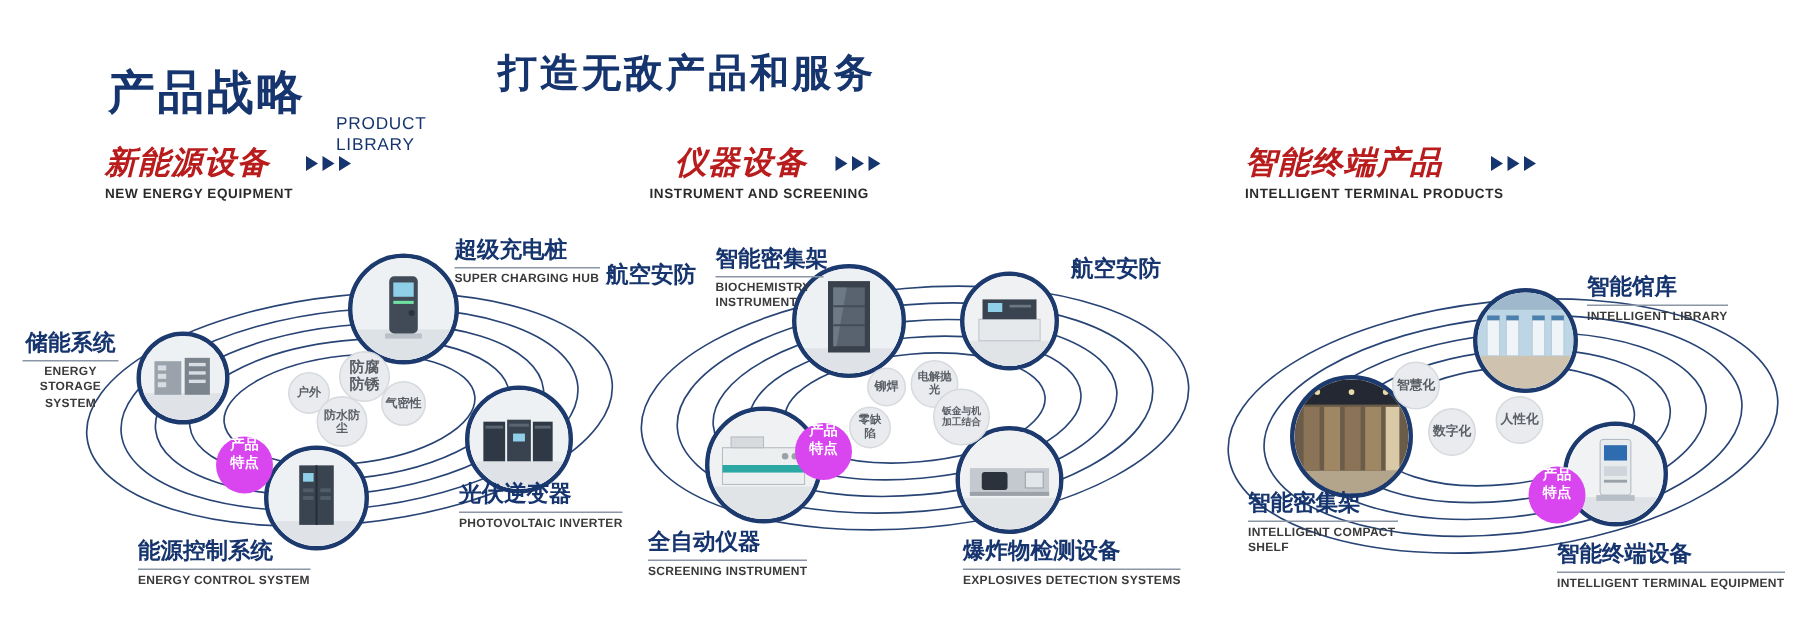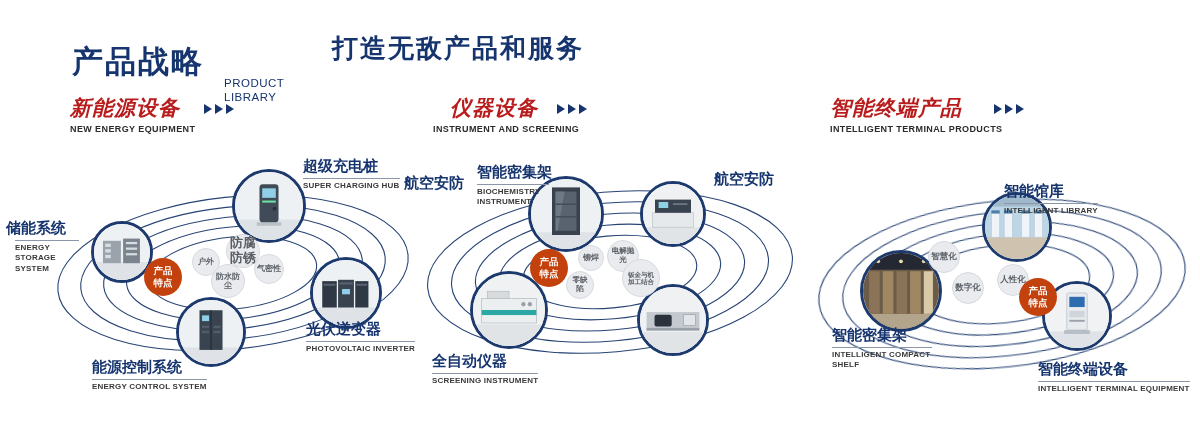"智能馆库" div.plabel { left: 1004px -> 1058px }
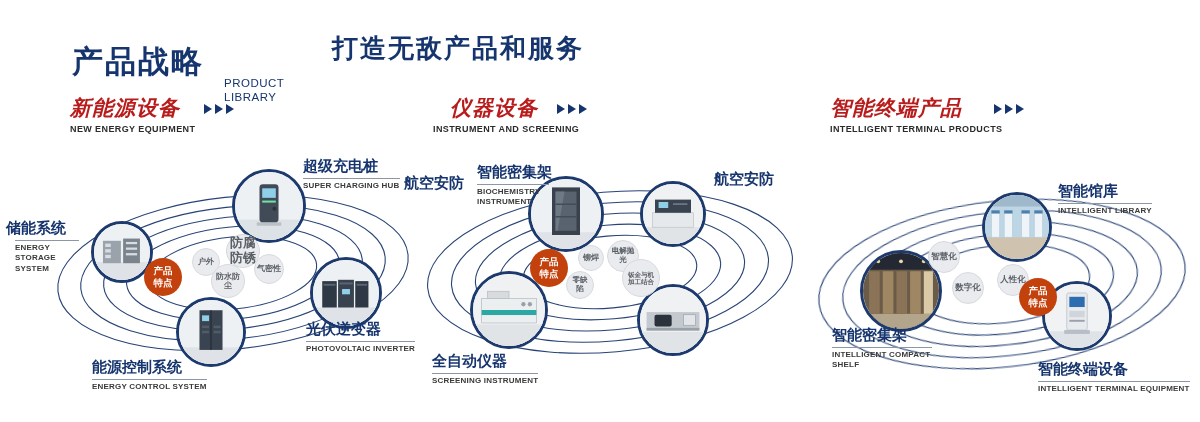"储能系统" .plabel.center { text-align: none -> center }
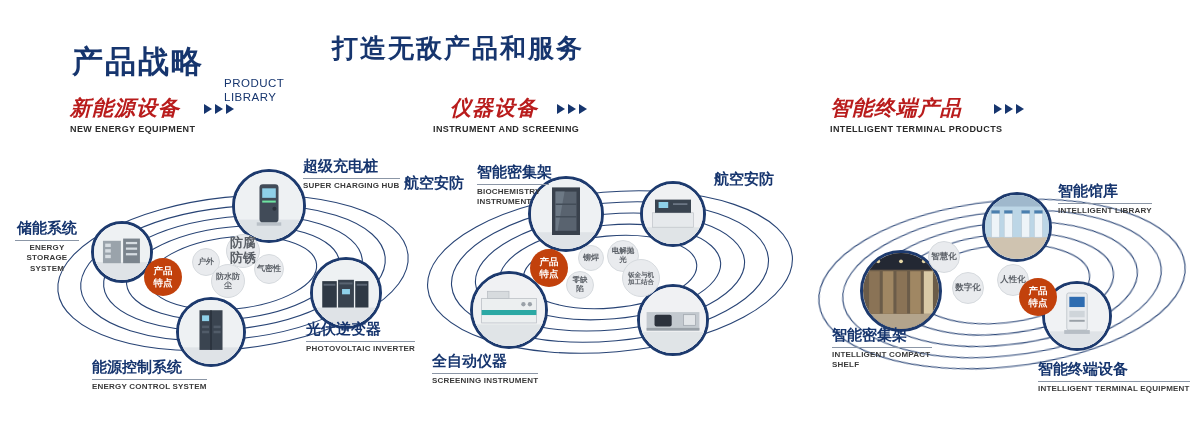"防腐防锈" div.bubble { font-size: 13px -> 10px }
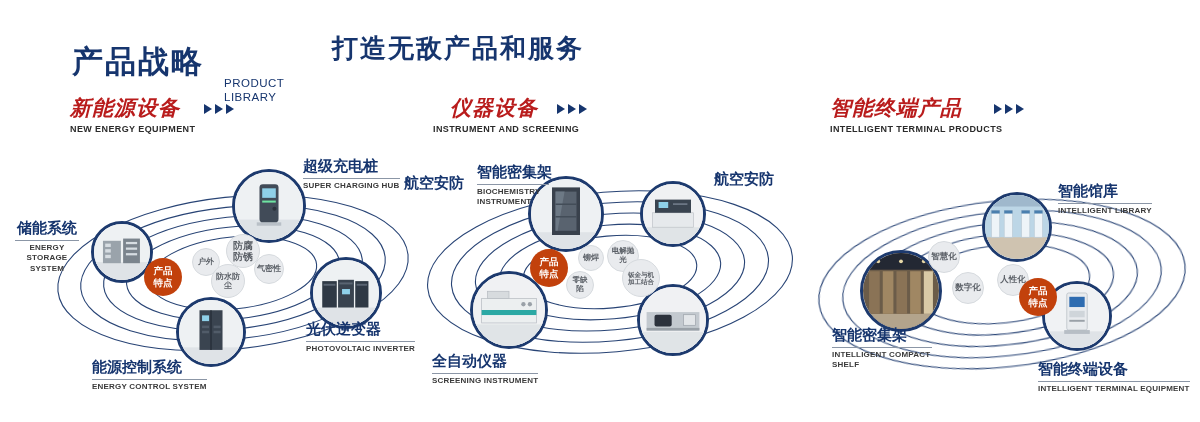"产品特点" .badge { align-items: center -> flex-start; background: #c2410c -> #d946ef; margin-top: none -> 33px }
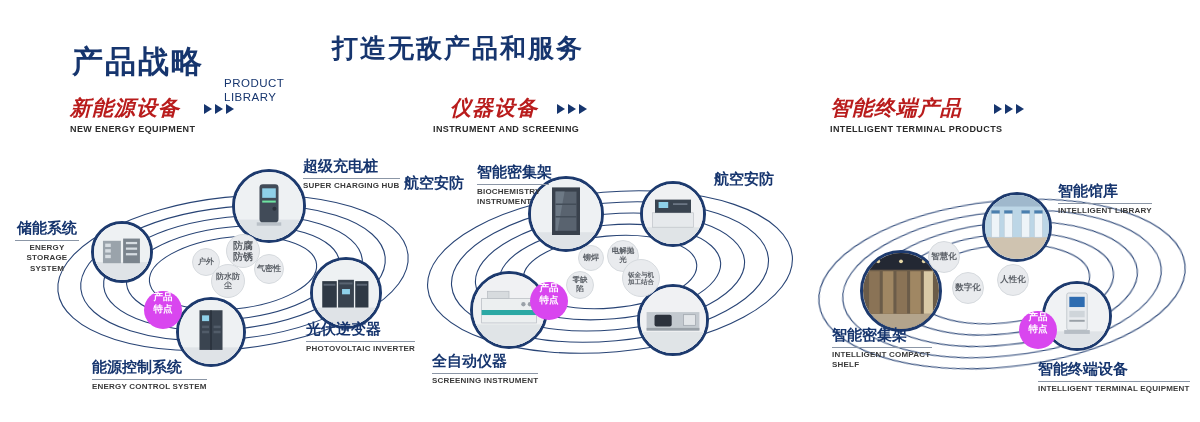"爆炸物检测设备" div.plabel { html: none -> <div> <div>爆炸物检测设备</div> <div>EXPLOSIVES DETECTION SYSTEMS</div> </div> }
